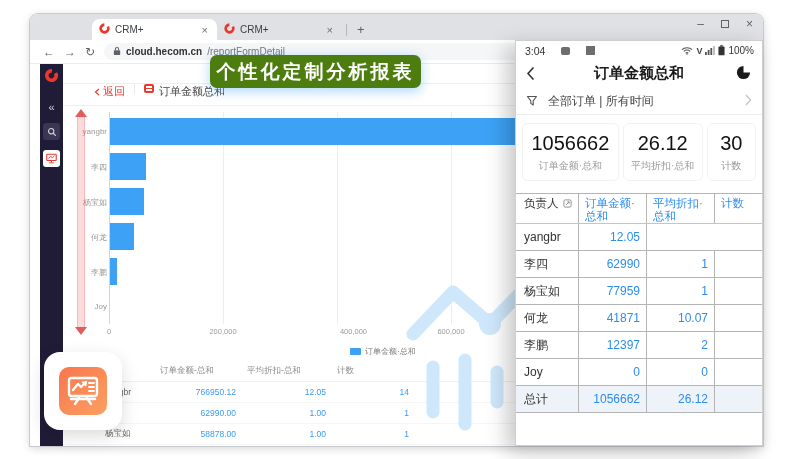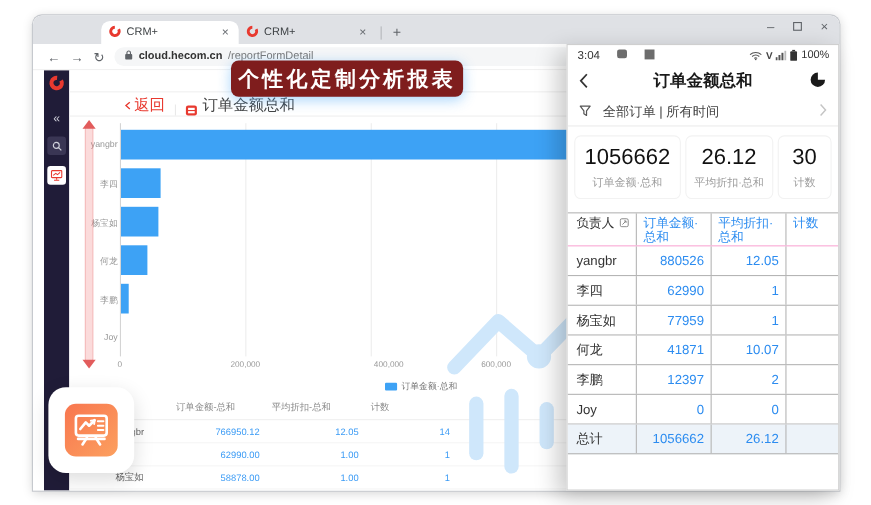"3:04" .stleft { align-items: none -> center }
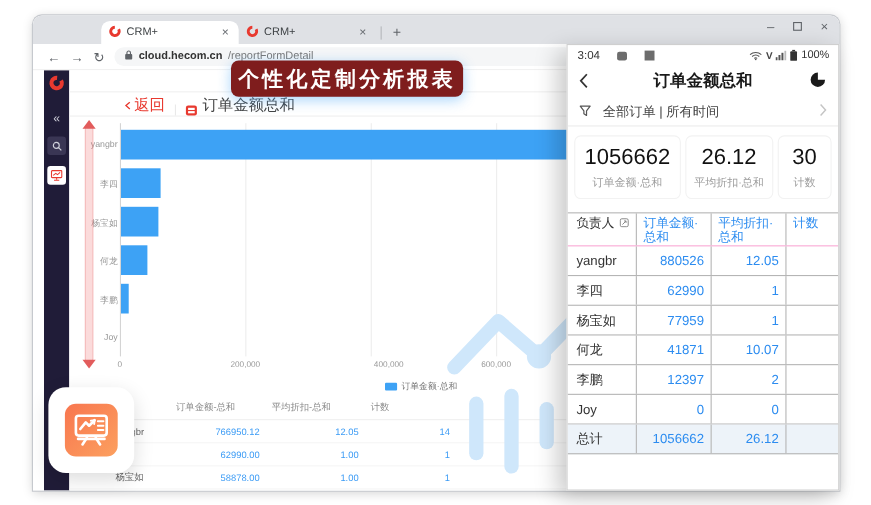"个性化定制分析报表" div.badge { background: #7f1d1d -> #4d7c0f }
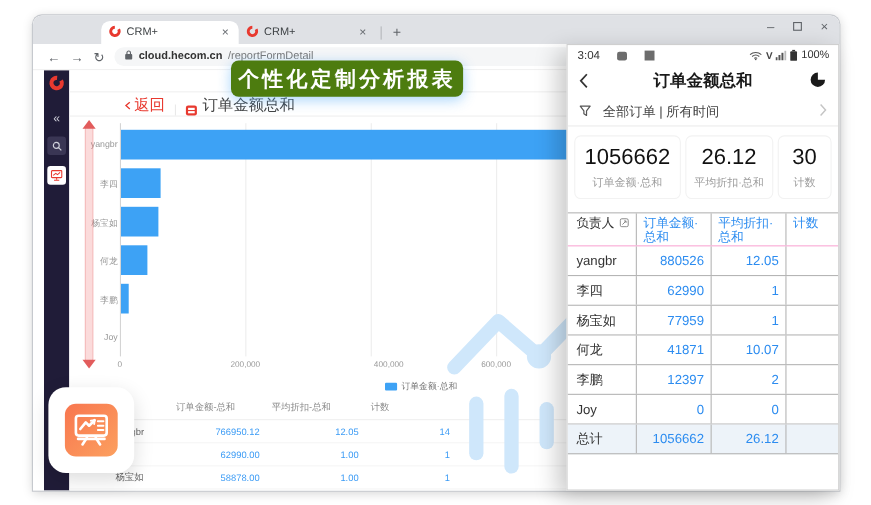"返回" .breadcrumb { align-items: flex-end -> flex-start; font-size: 14px -> 11px; padding-left: 50px -> 31px }
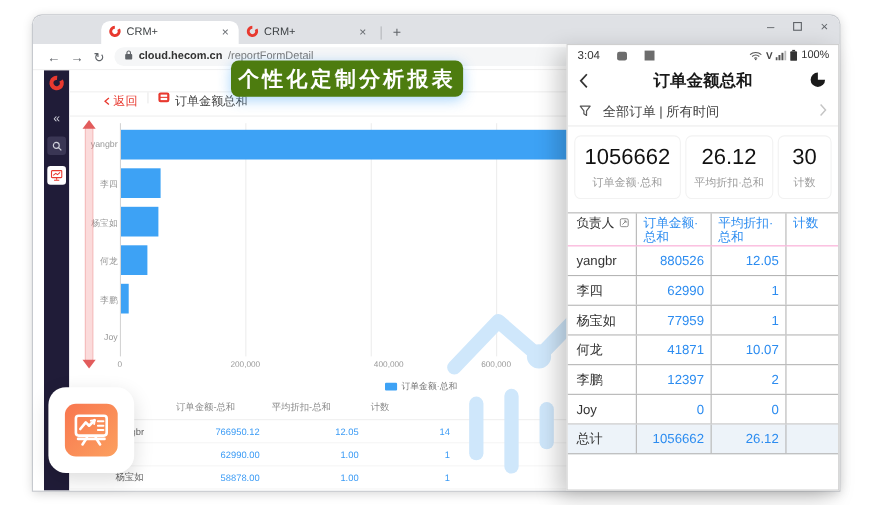"880526" div.mc { html: <div>880526</div> -> none }
